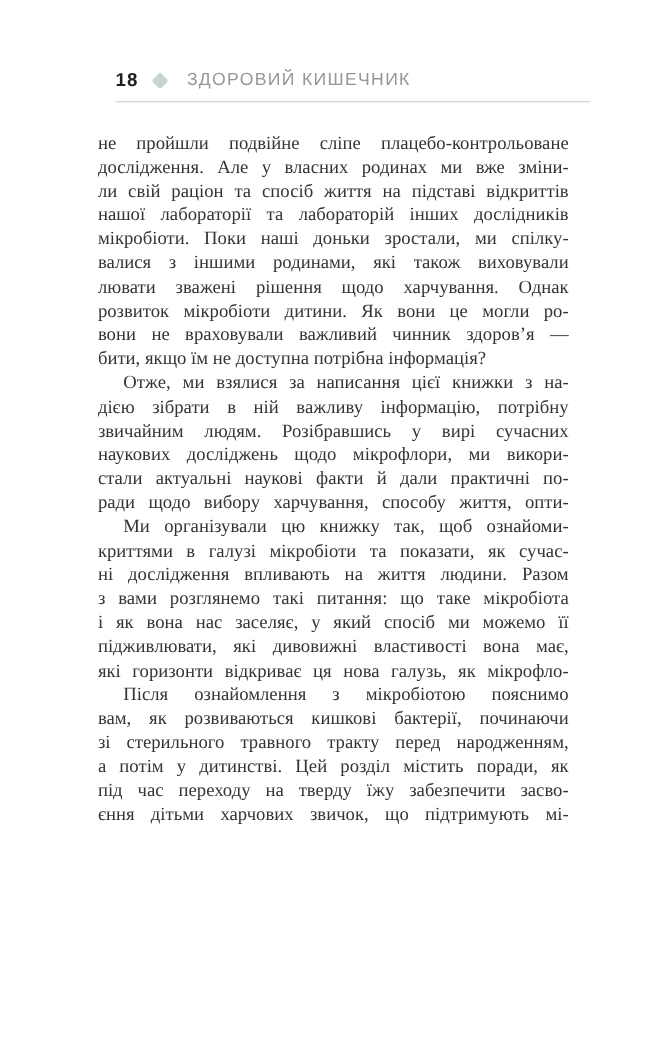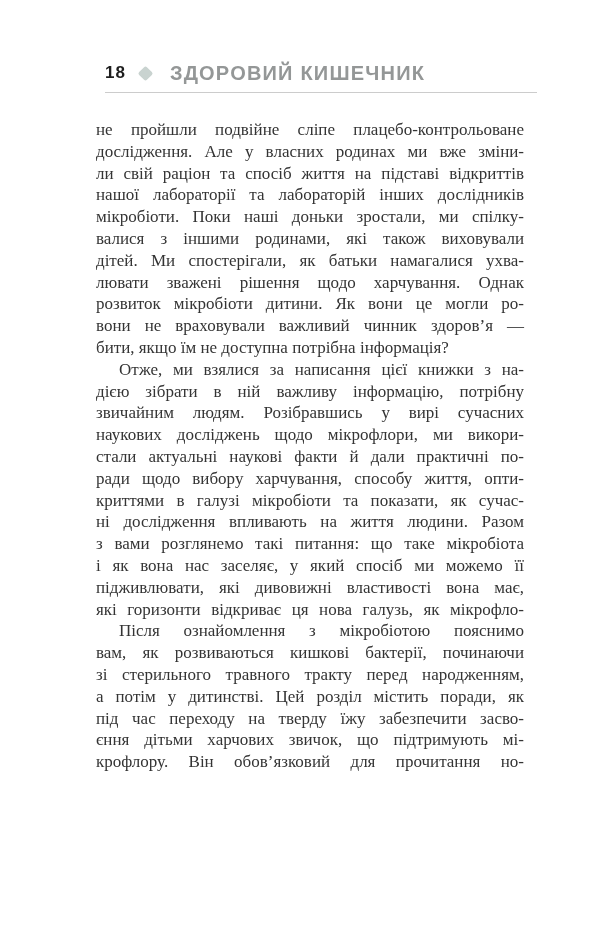"ЗДОРОВИЙ КИШЕЧНИК" .running-title { font-size: 20px -> 16px; font-weight: bold -> none }
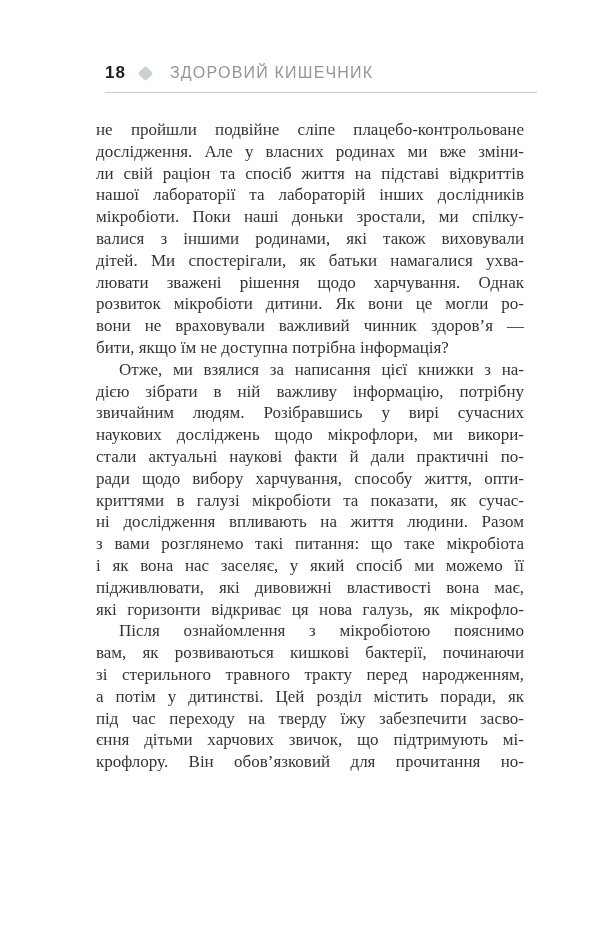"не пройшли подвійне сліпе" .body-text { left: 96px -> 89px }
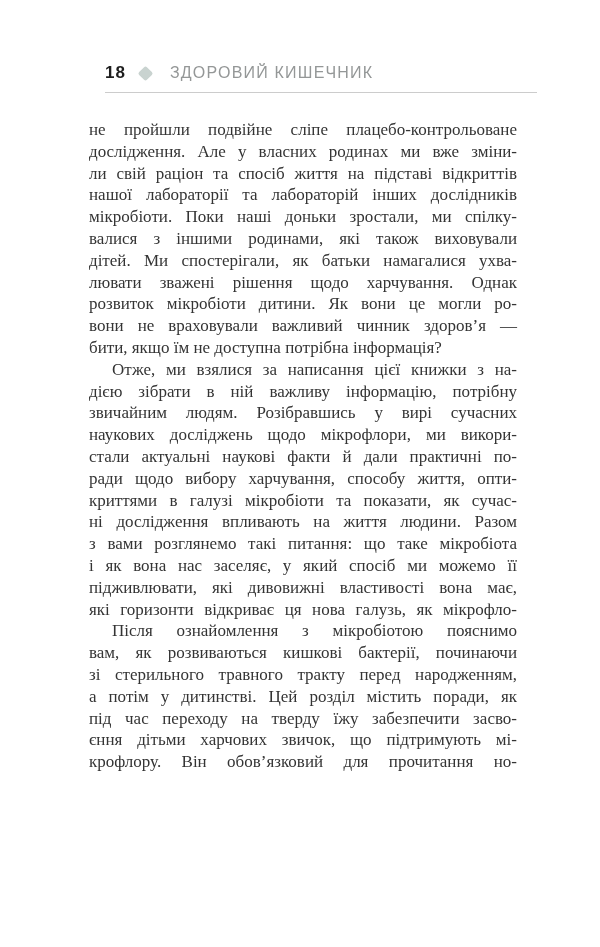"дітей. Ми спостерігали, як батьки" div.line { html: <div>дітей. Ми спостерігали, як батьки намагалися ухва-</div> -> none }
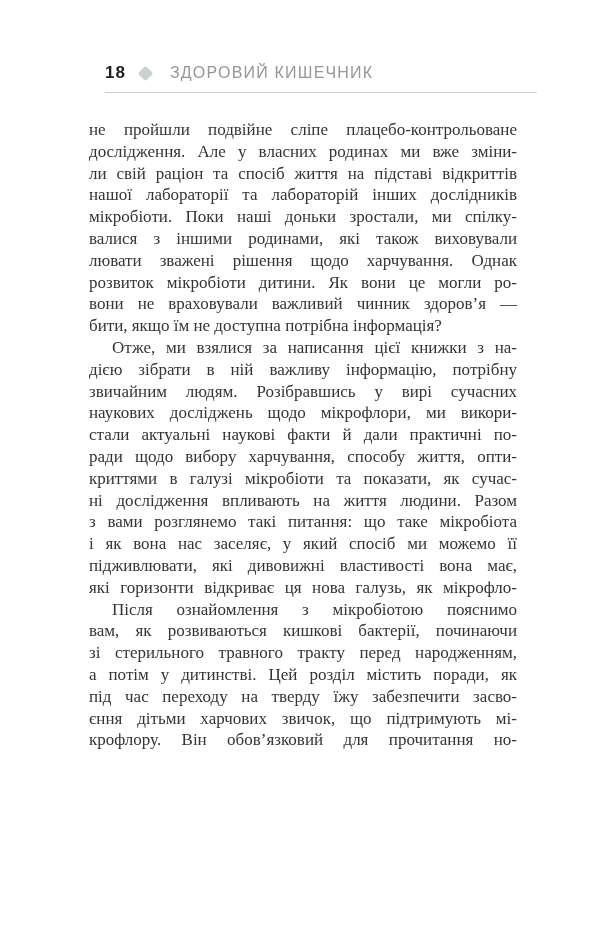"Ми організували цю книжку так," div.line { html: none -> <div>Ми організували цю книжку так, щоб ознайоми-</div> }
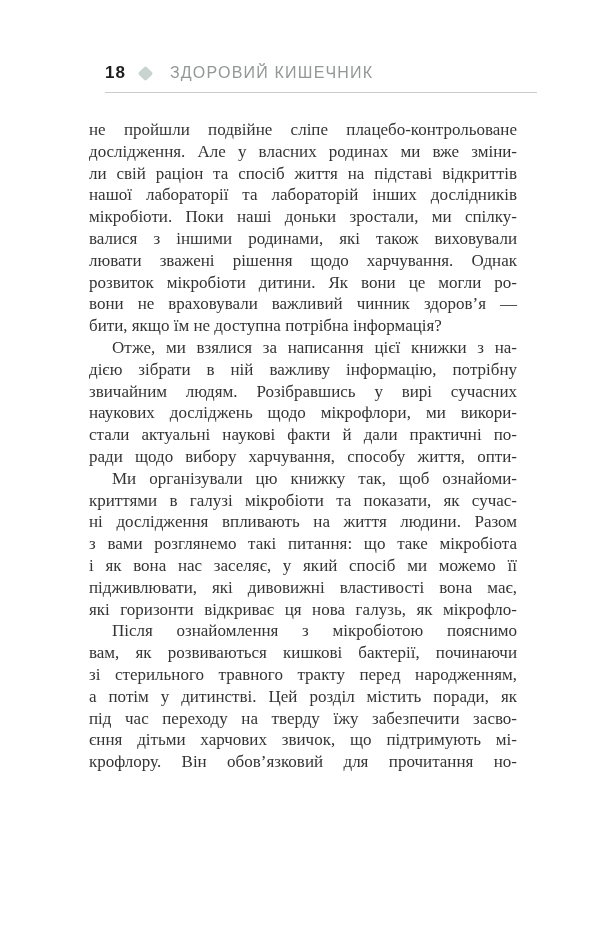"крофлору. Він обов’язковий для" div.line { html: <div>крофлору. Він обов’язковий для прочитання но-</div> -> none }
